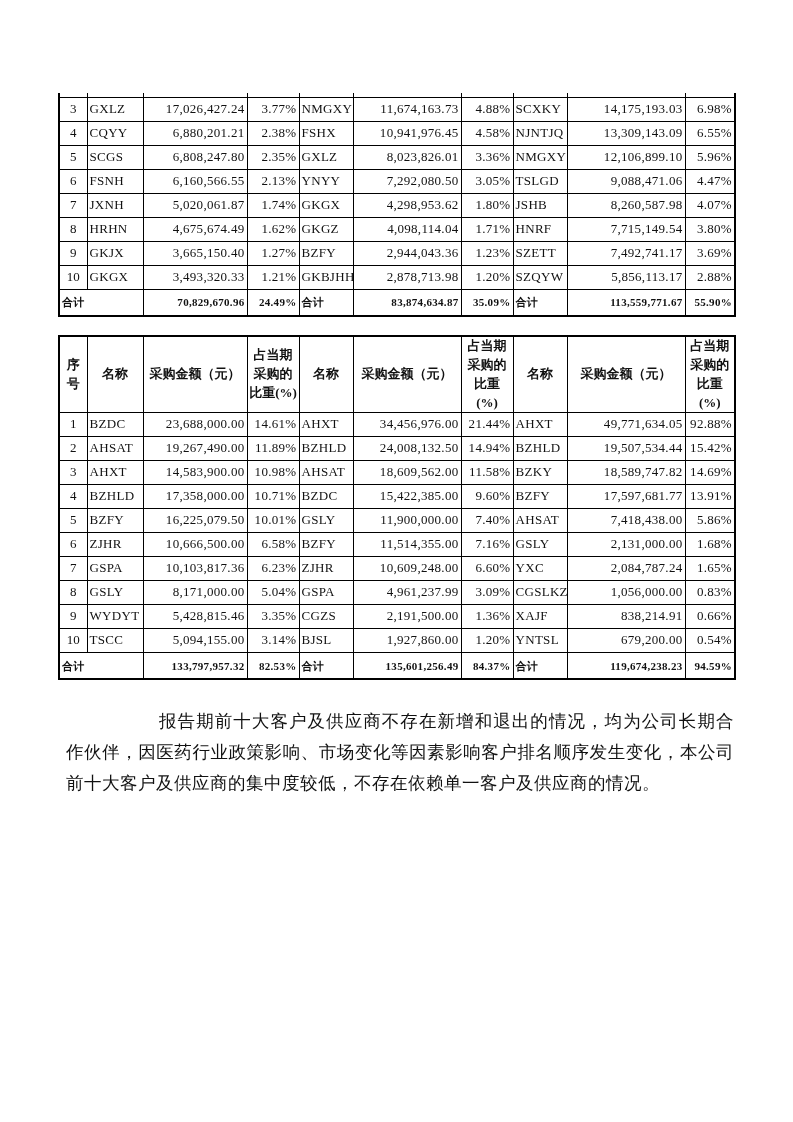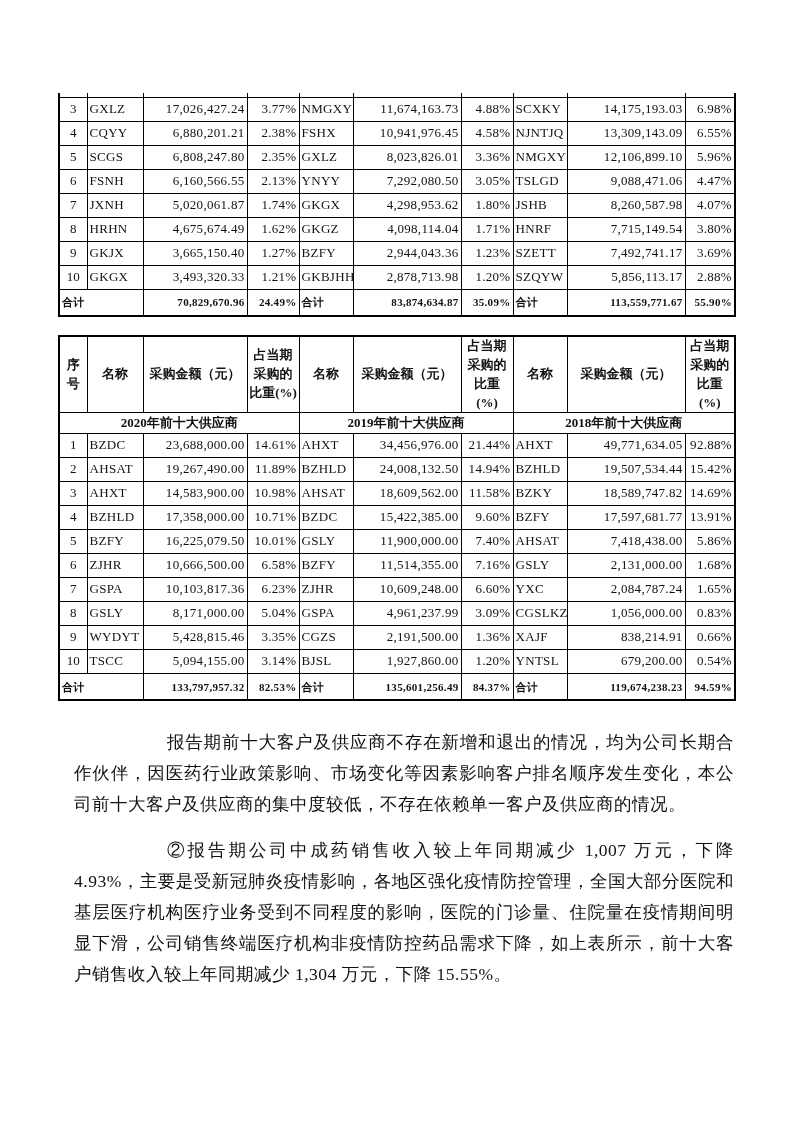"2020年前十大供应商" tr.year-row { html: <tr> <td>2020年前十大供应商</td> <td>2019年前十大供应商</td> <td>2018年前十大供应商</td> </tr> -> none }
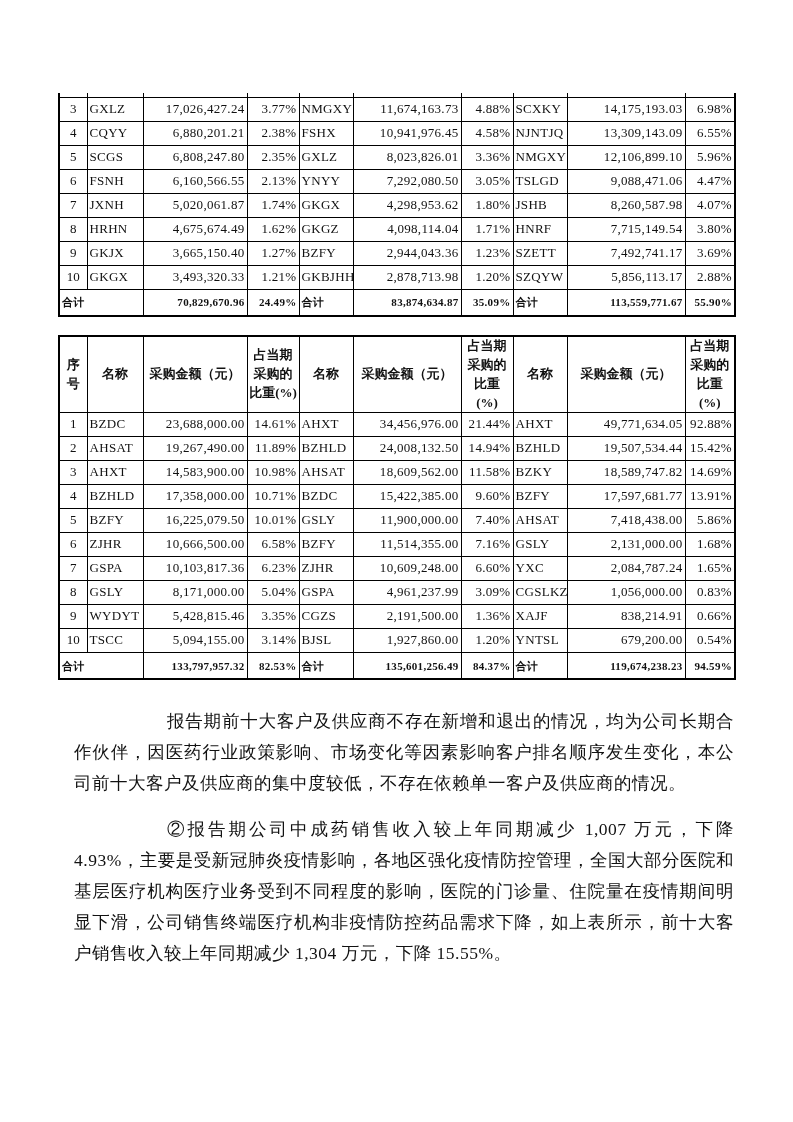"报告期前十大客户及供应商不存在新增和退出的情况，均为公司长期合作伙伴，因医药行业" .para { margin: 26px 0 0 16px -> 26px 0 0 8px }
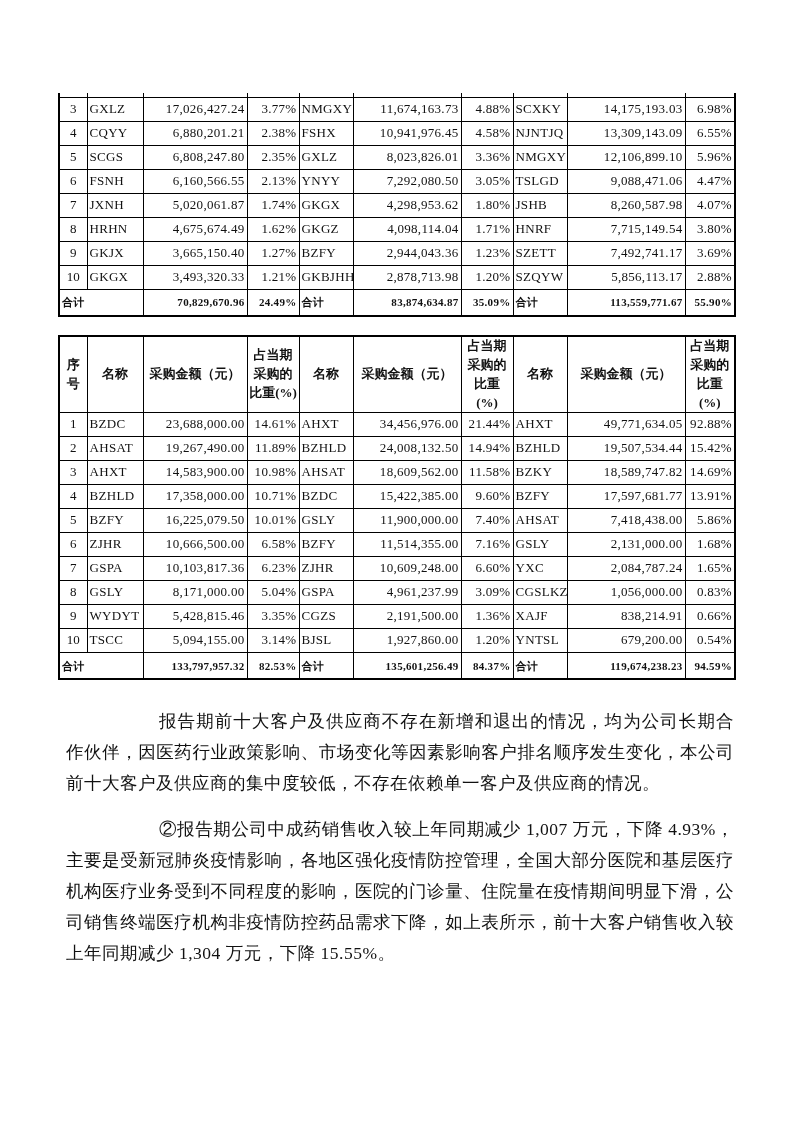"②报告期公司中成药销售收入较上年同期减少 1,007 万元，下降" p.para { html: <p>②报告期公司中成药销售收入较上年同期减少 1,007 万元，下降 4.93%，主要是受新冠肺炎疫情影响，各地区强化疫情防控管理，全国大部分医院和基层医疗机构医疗业务受到不同程度的影响，医院的门诊量、住院量在疫情期间明显下滑，公司销售终端医疗机构非疫情防控药品需求下降，如上表所示，前十大客户销售收入较上年同期减少 1,304 万元，下降 15.55%。</p> -> none }
